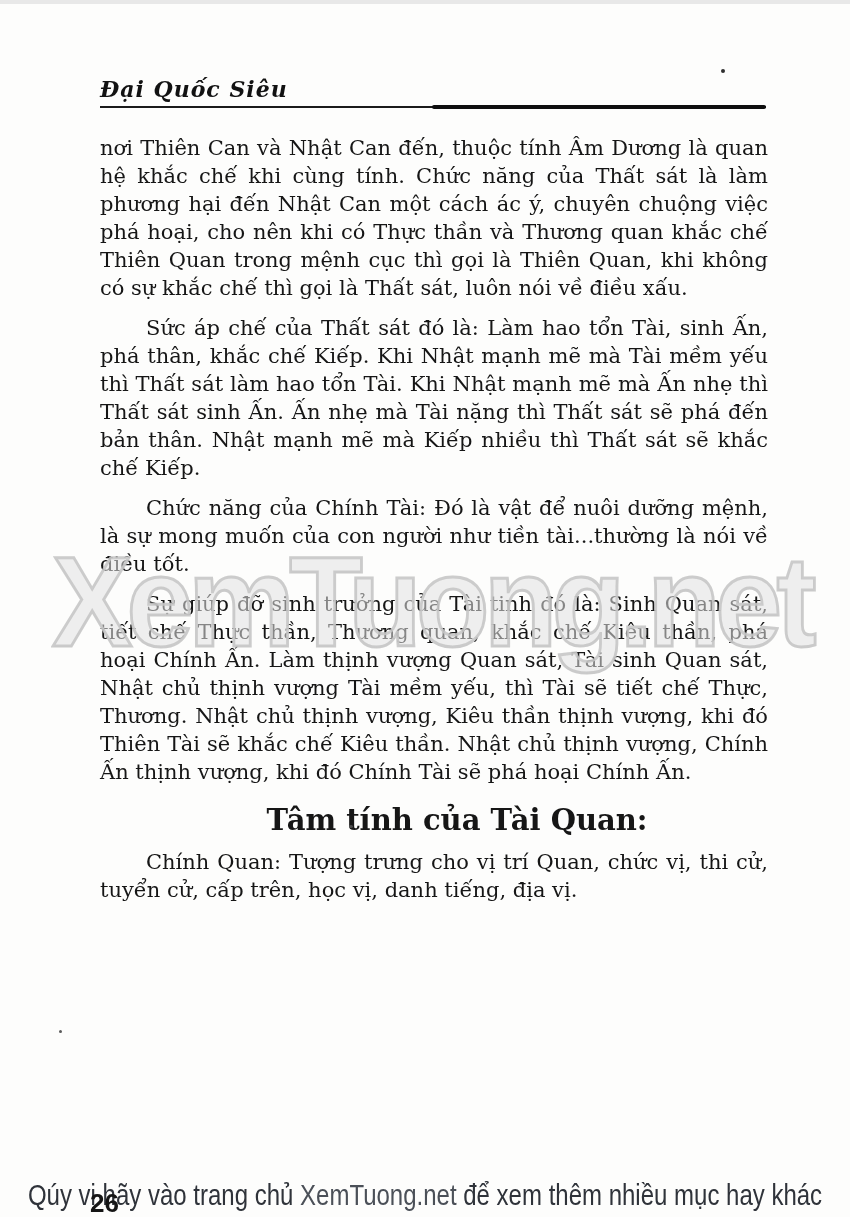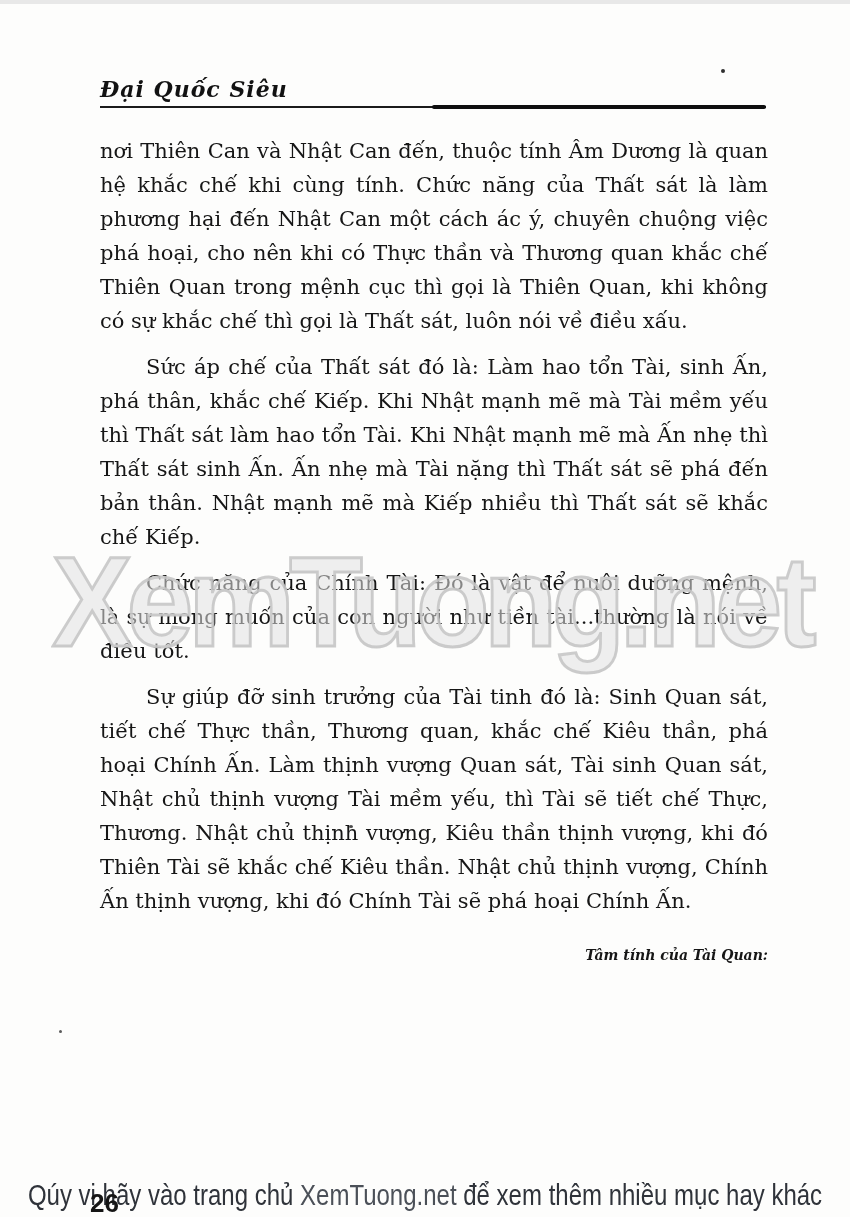"nơi Thiên Can và Nhật" .content { line-height: 34px -> 28px }
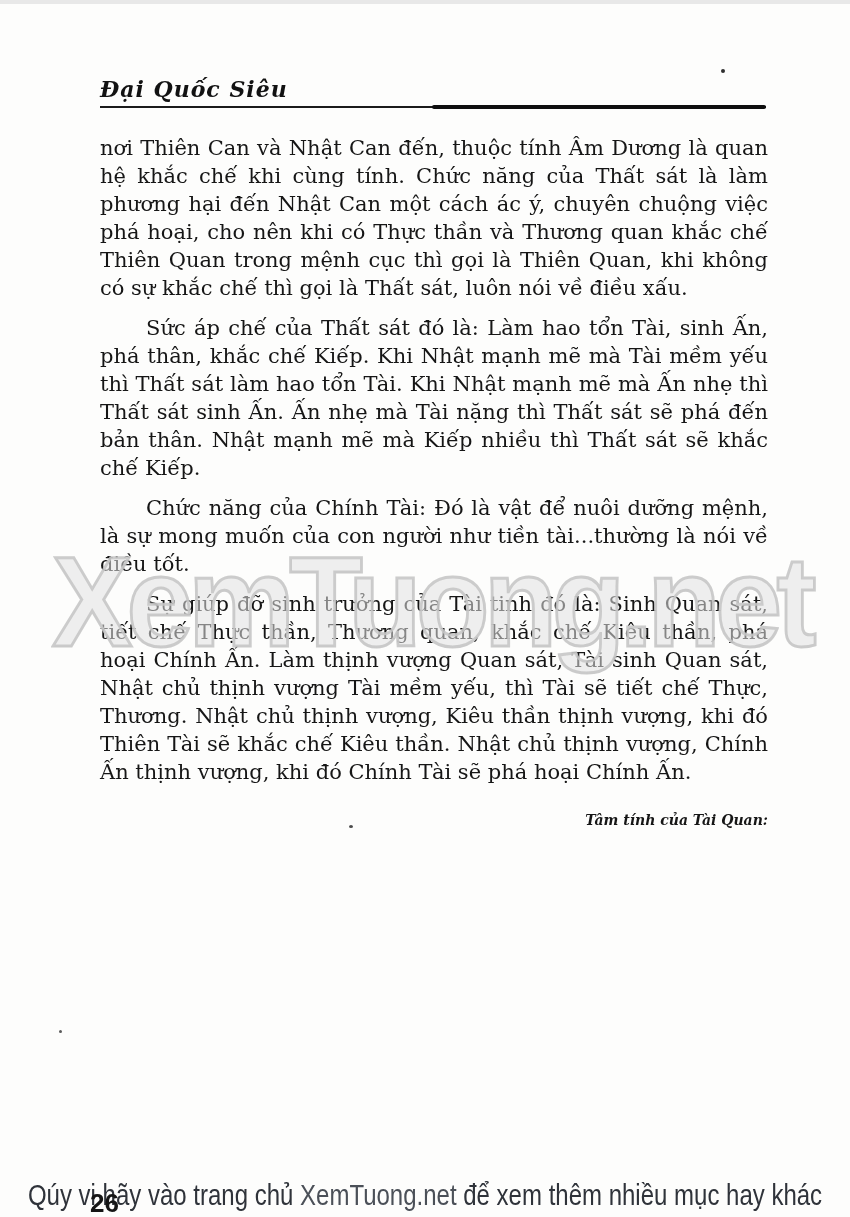"Tâm tính của Tài Quan:" .section-heading { font-size: 14px -> 29px; font-style: italic -> none; text-align: right -> center }
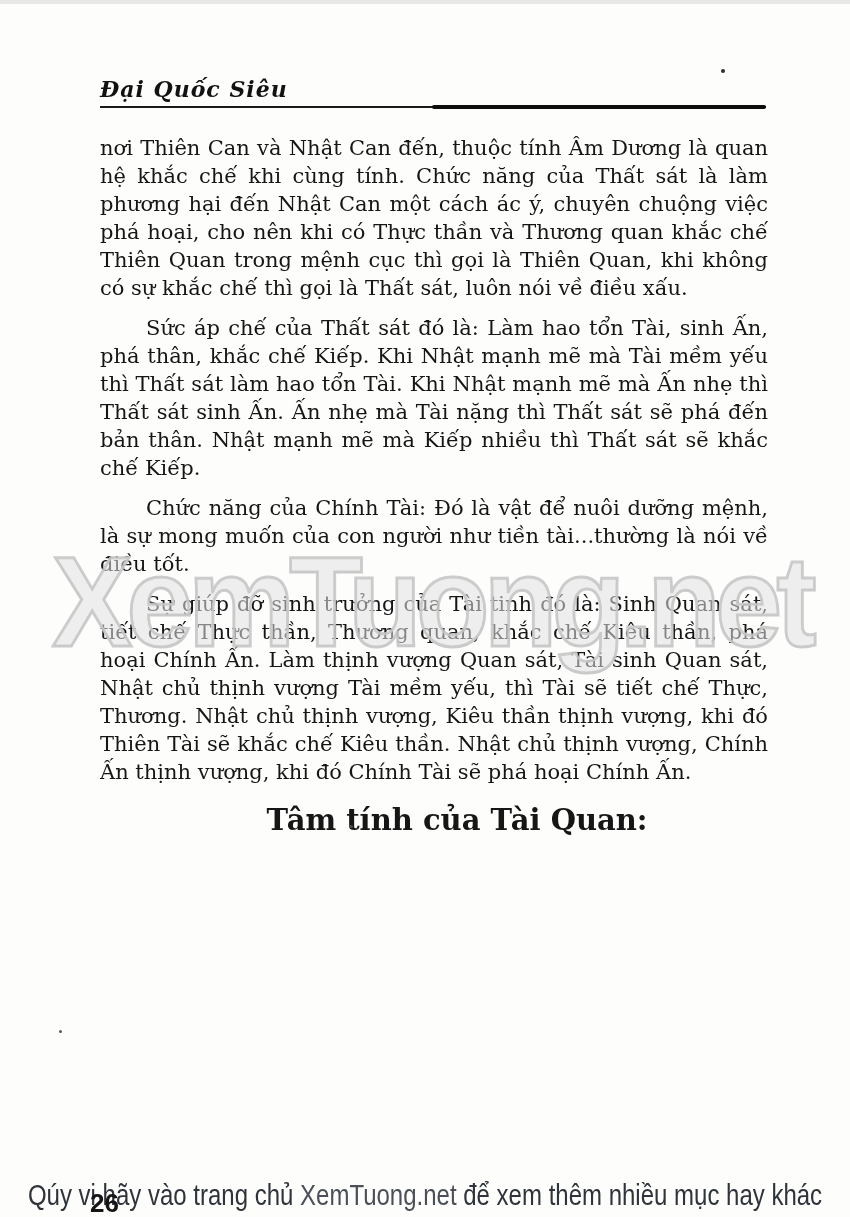"Chính Quan: Tượng trưng cho" p.para { html: none -> <p>Chính Quan: Tượng trưng cho vị trí Quan, chức vị, thi cử, tuyển cử, cấp trên, học vị, danh tiếng, địa vị.</p> }
